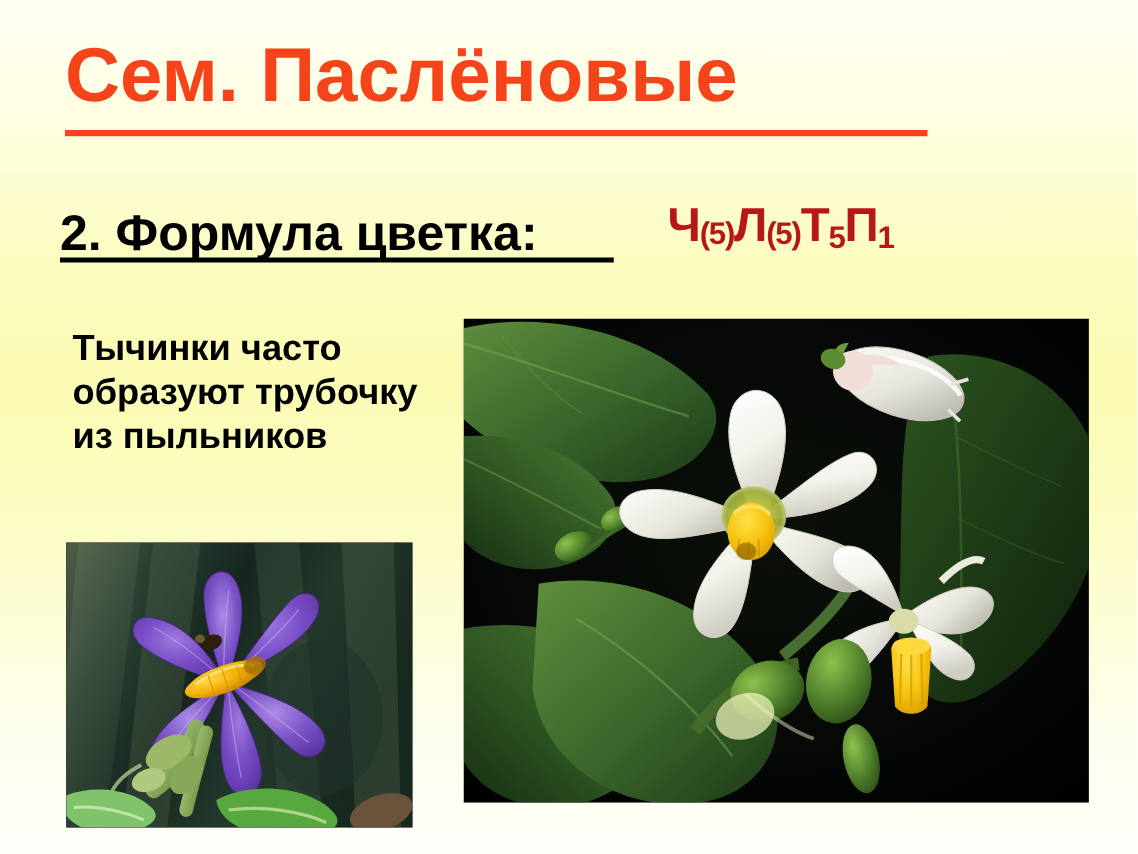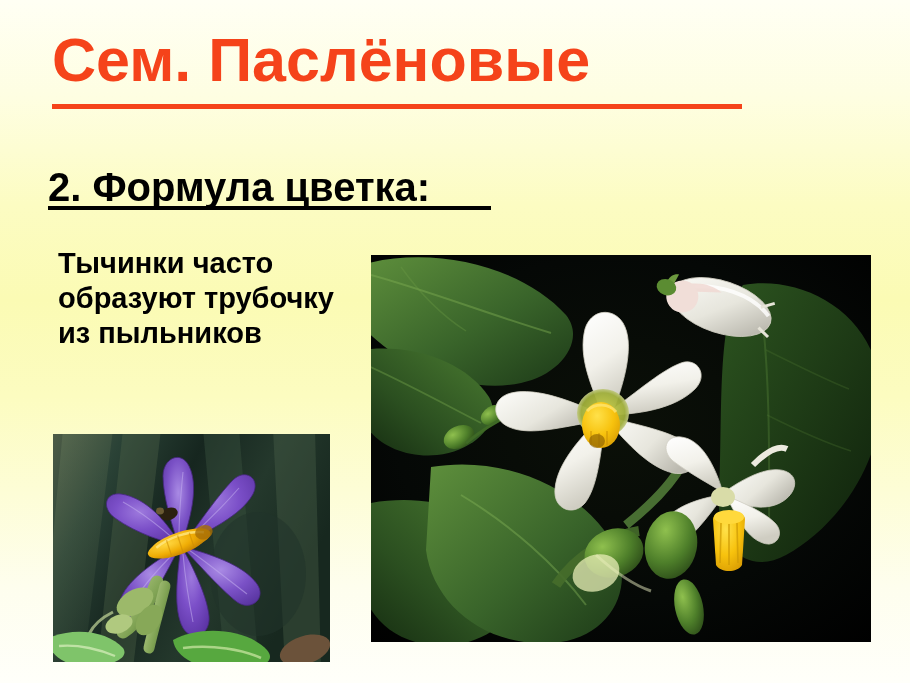"Ч(5)Л(5)Т5П1" div { html: none -> <div><span>Ч</span><span>(5)</span><span>Л</span><span>(5)</span><span>Т</span><span>5</span><span>П</span><span>1</span></div> }
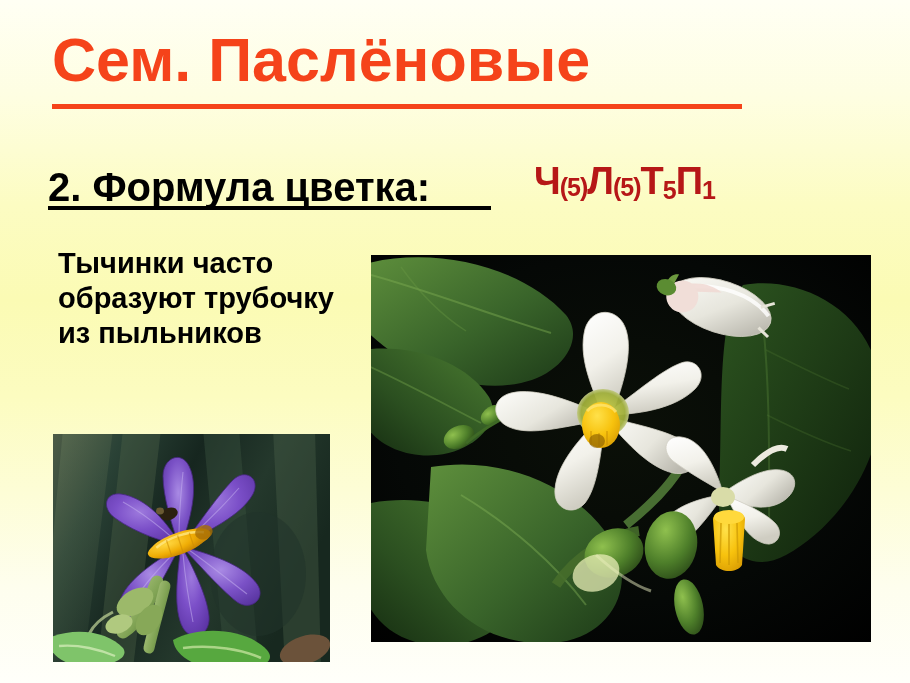"Тычинки часто образуют трубочку из" #caption { top: 246px -> 262px }
